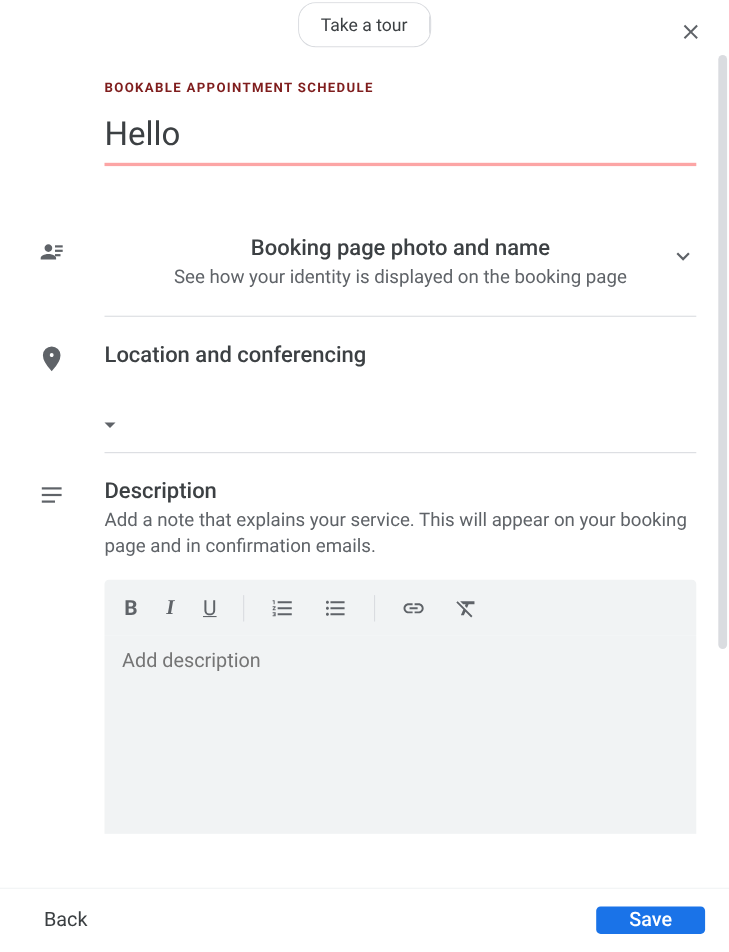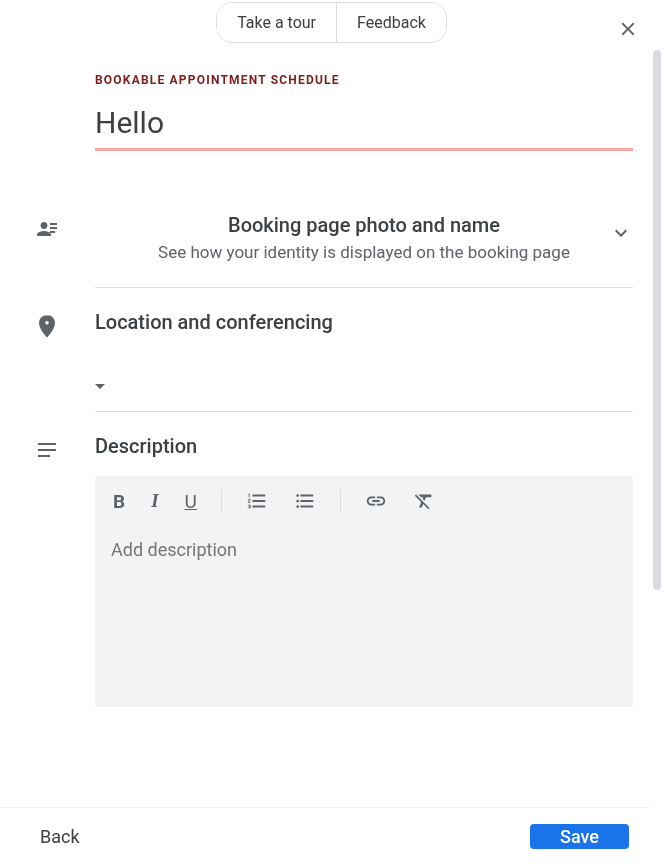"Feedback" button { html: <button>Feedback</button> -> none }
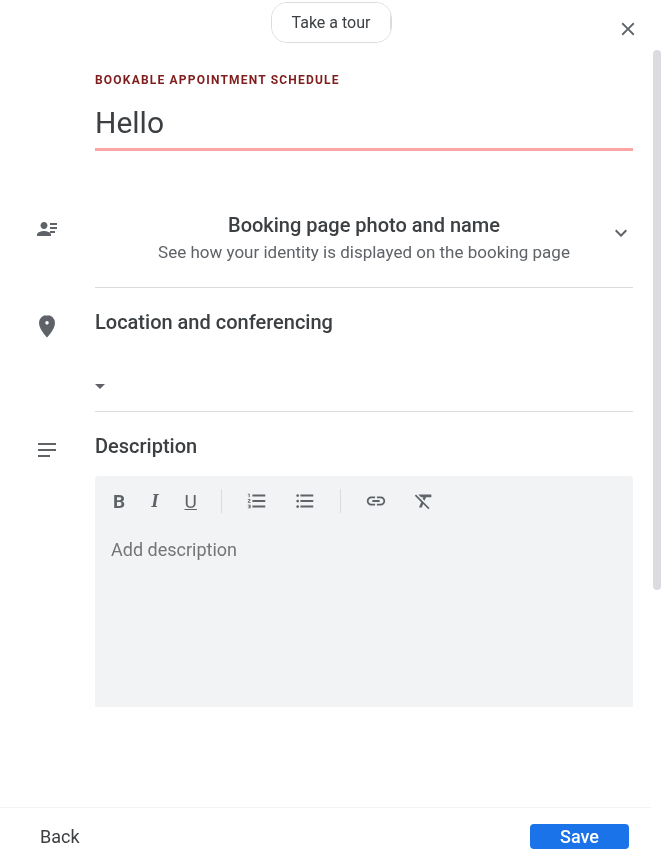"Add a note that explains" div.section-subtitle { html: none -> <div>Add a note that explains your service. This will appear on your booking page and in confirmation emails.</div> }
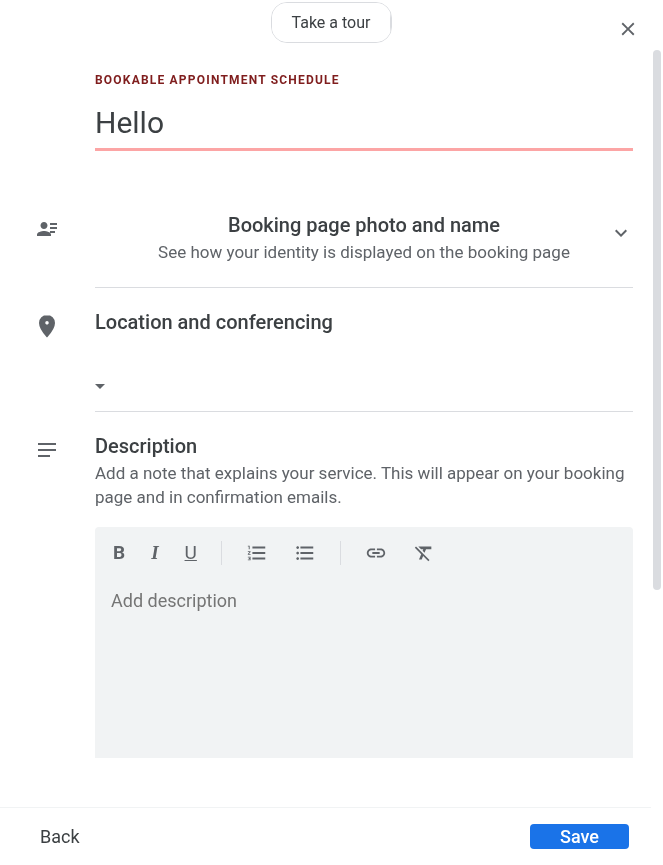"Back" .footer { right: 12px -> 0 }
